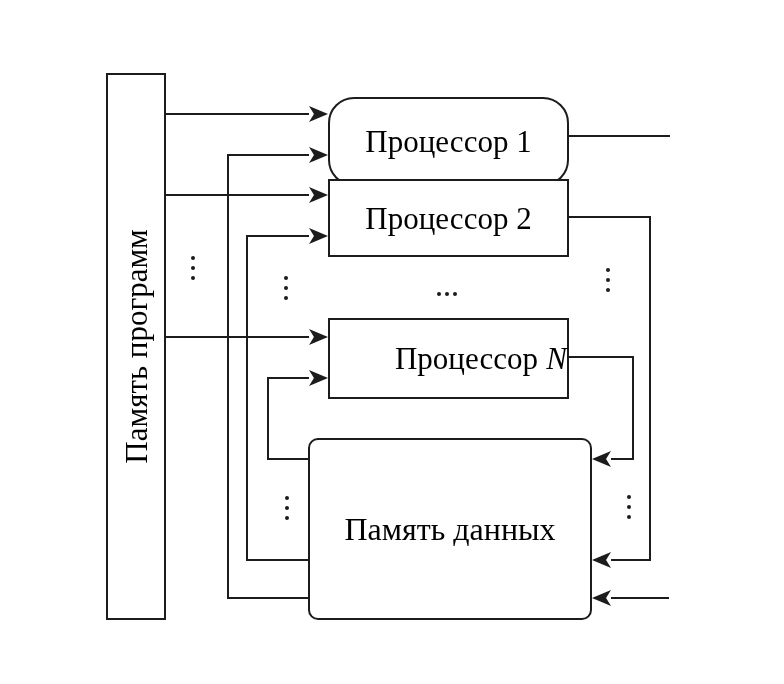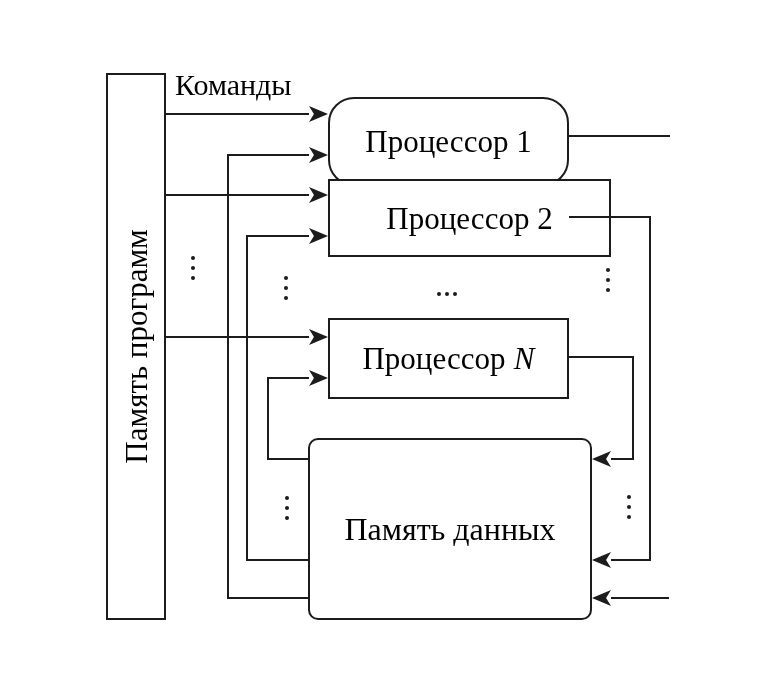"Команды" span.free-label { html: <span>Команды</span> -> none }
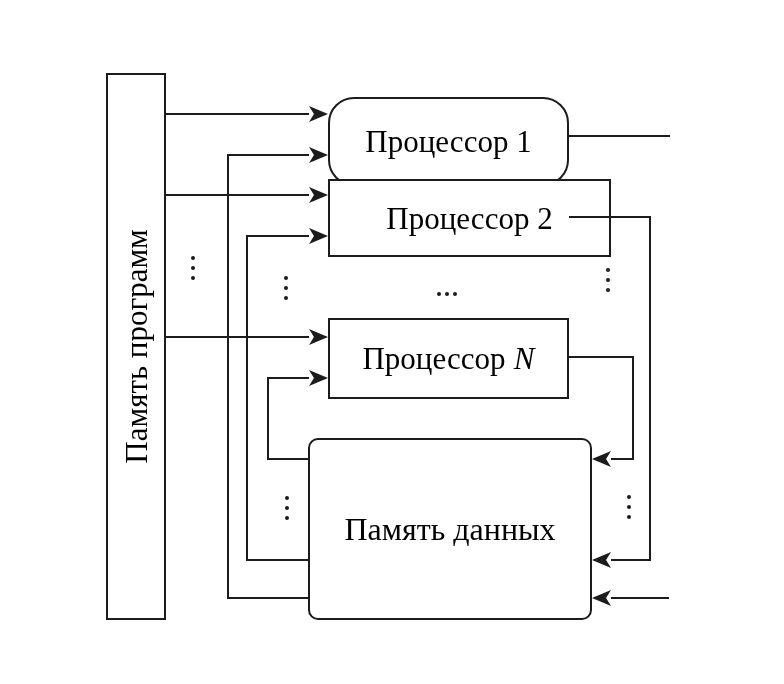"Процессор 2" div.box { width: 283px -> 241px }
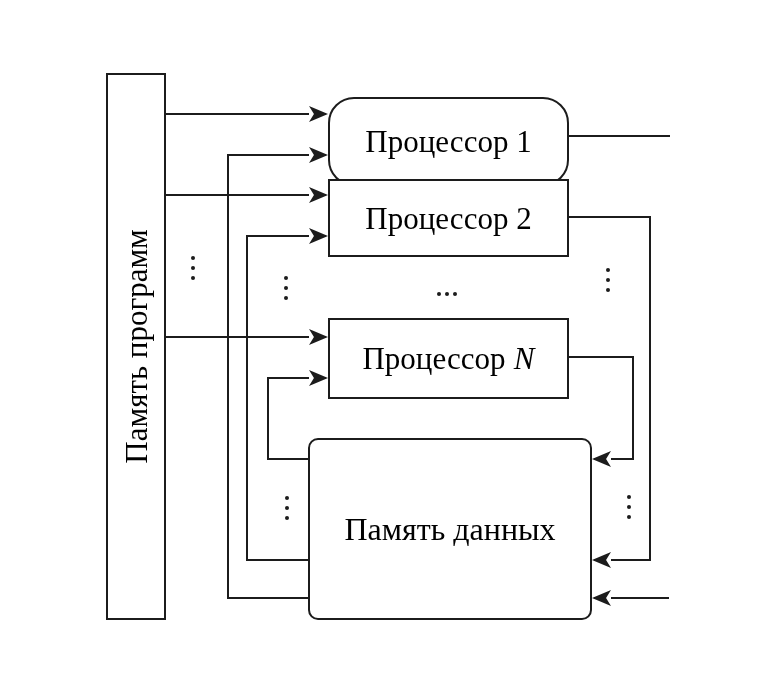"Процессор N" div.box { justify-content: none -> flex-end }
